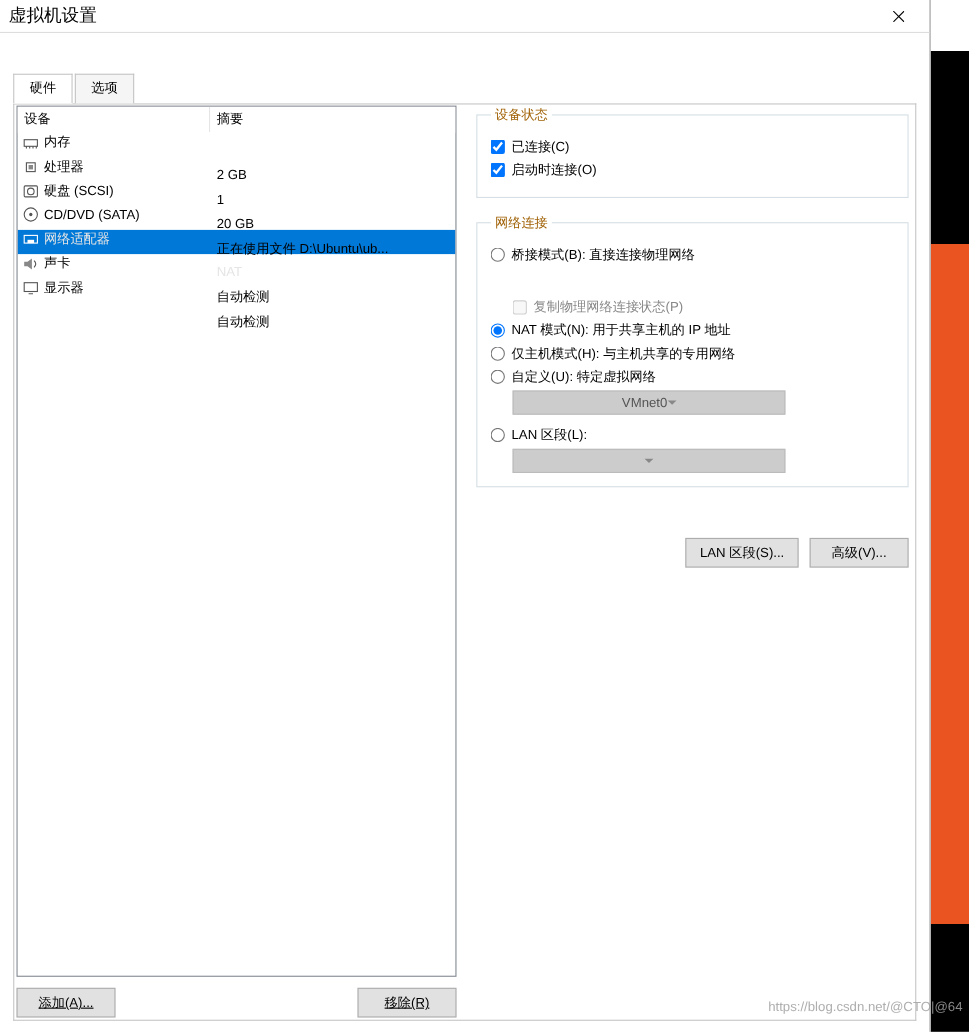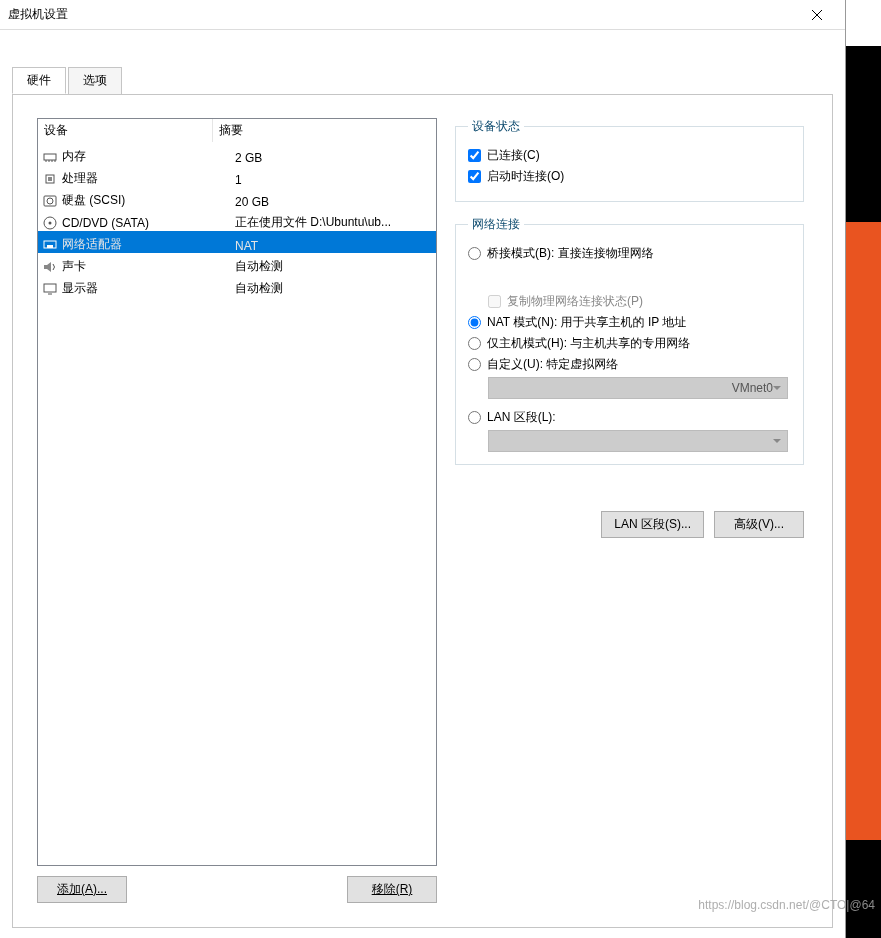"虚拟机设置" .title-bar .title { font-size: 12px -> 16px }
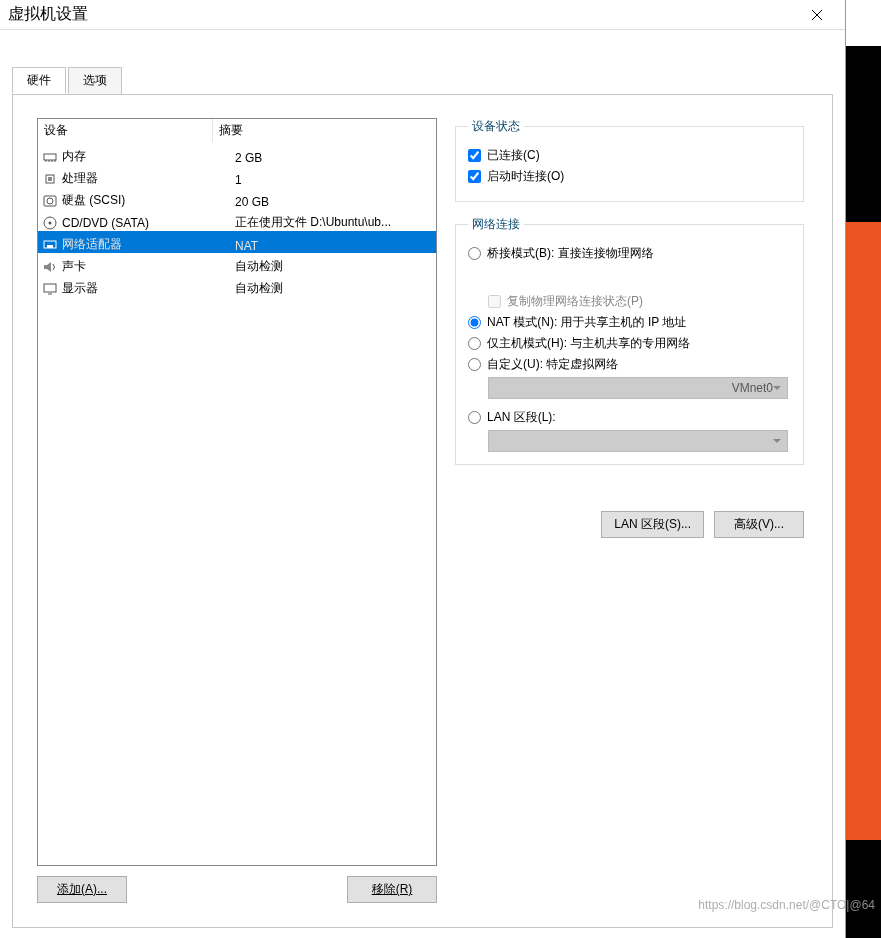"设备" .tab-body { padding: 24px -> 2px }
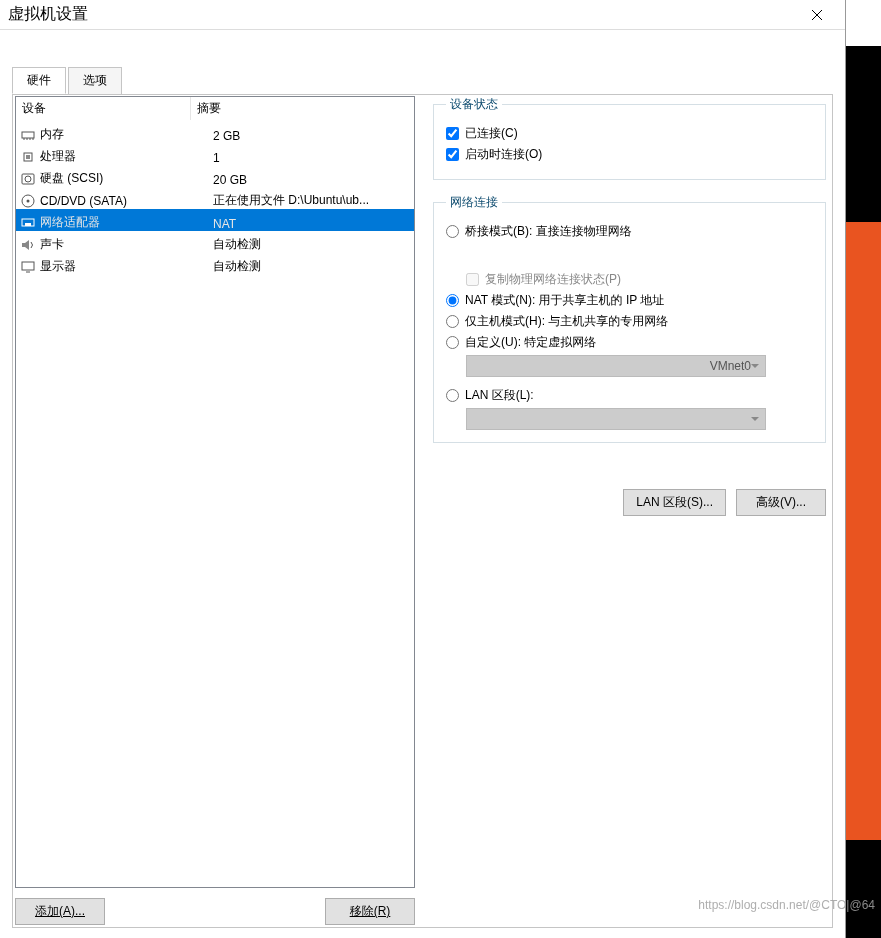"设备状态" legend { color: #0c4a6e -> #a16207 }
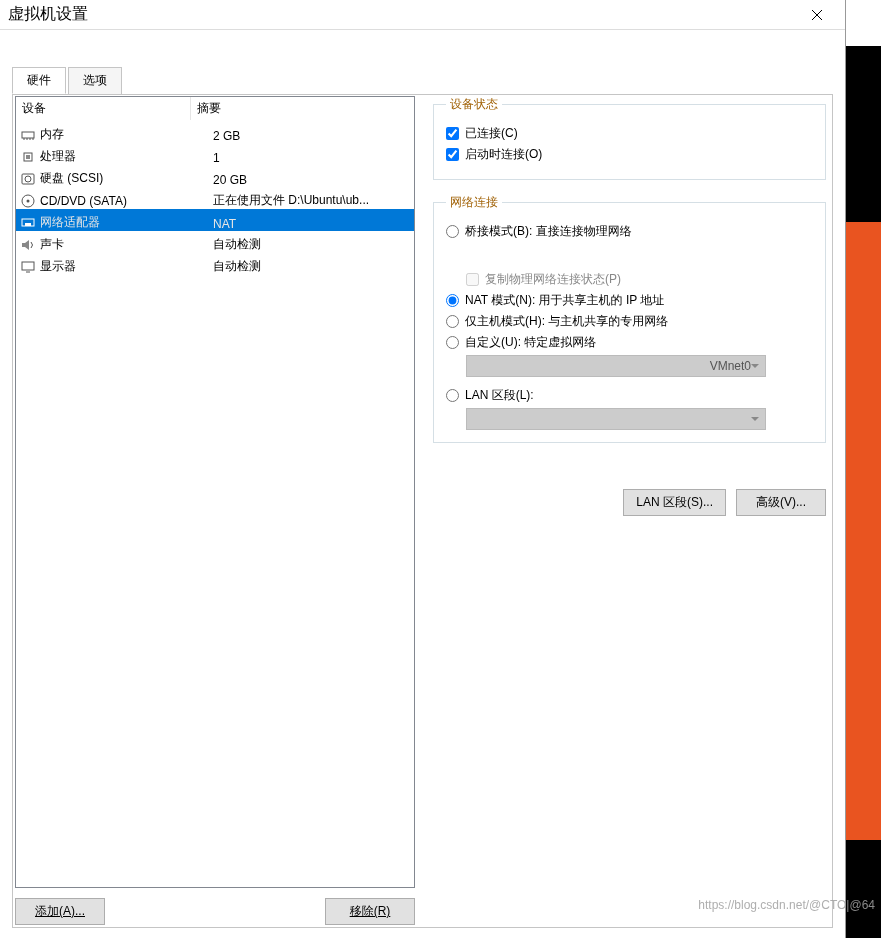"内存" .tbody .row { align-items: flex-end -> flex-start; gap: 16px -> none }
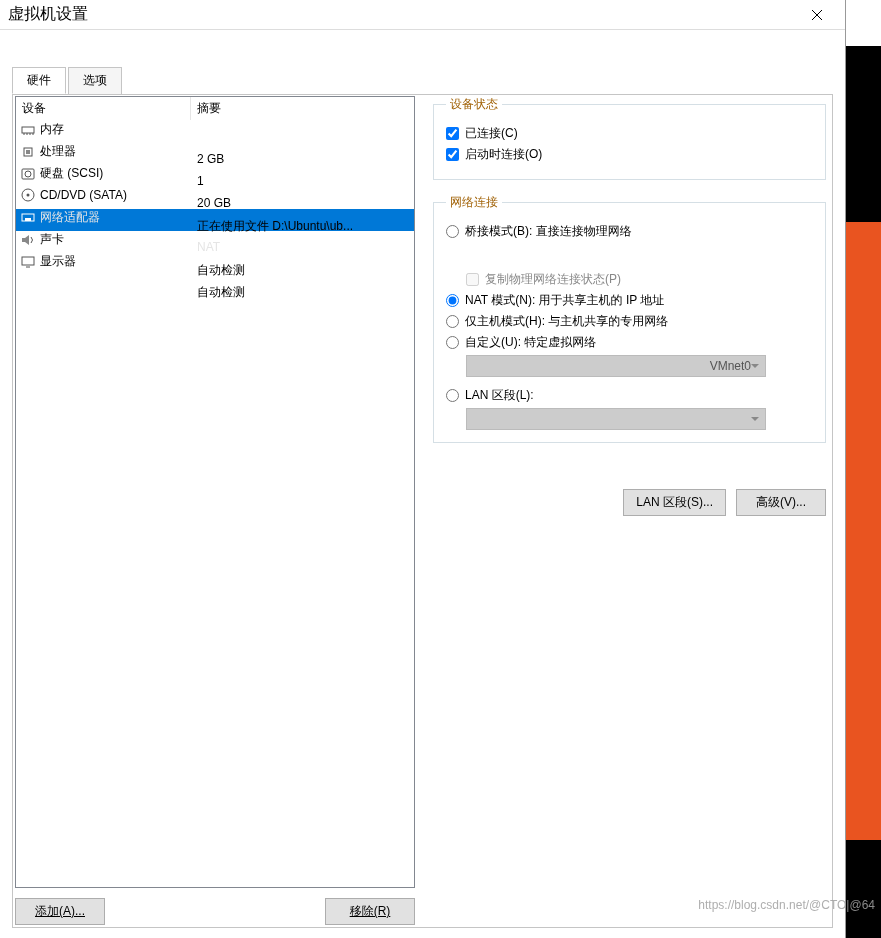"VMnet0" .select-box { justify-content: flex-end -> center; width: 300px -> 248px }
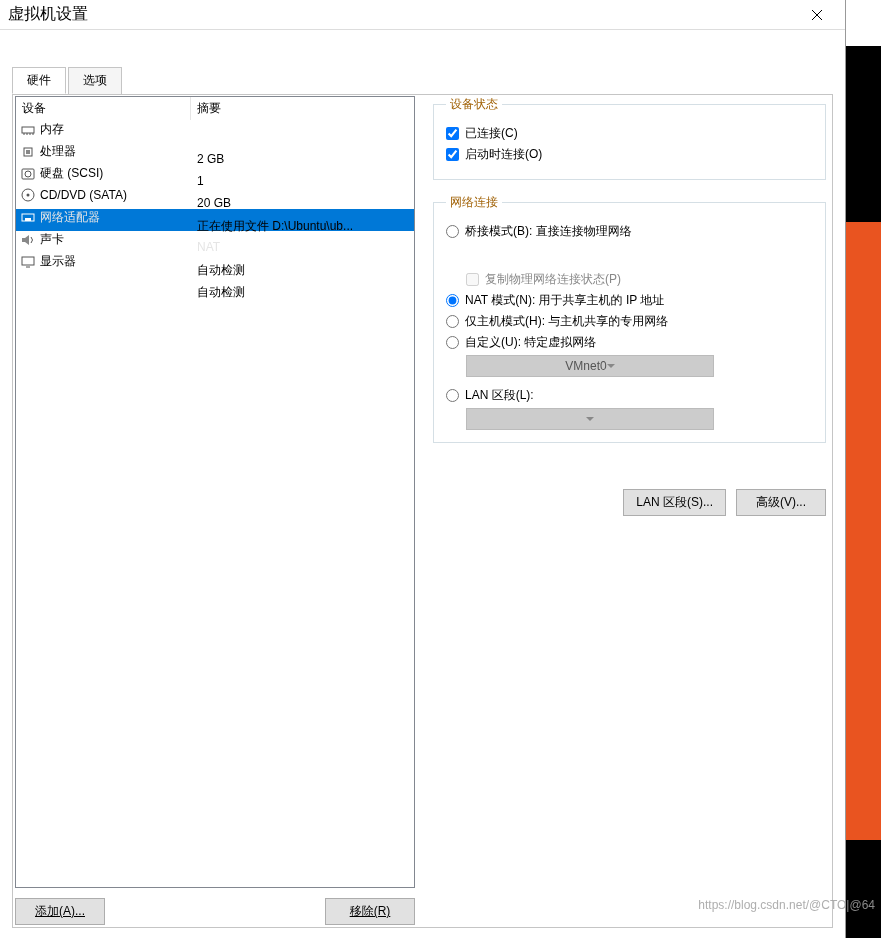"https://blog.csdn.net/@CTO|@64" .watermark { bottom: 26px -> 16px }
